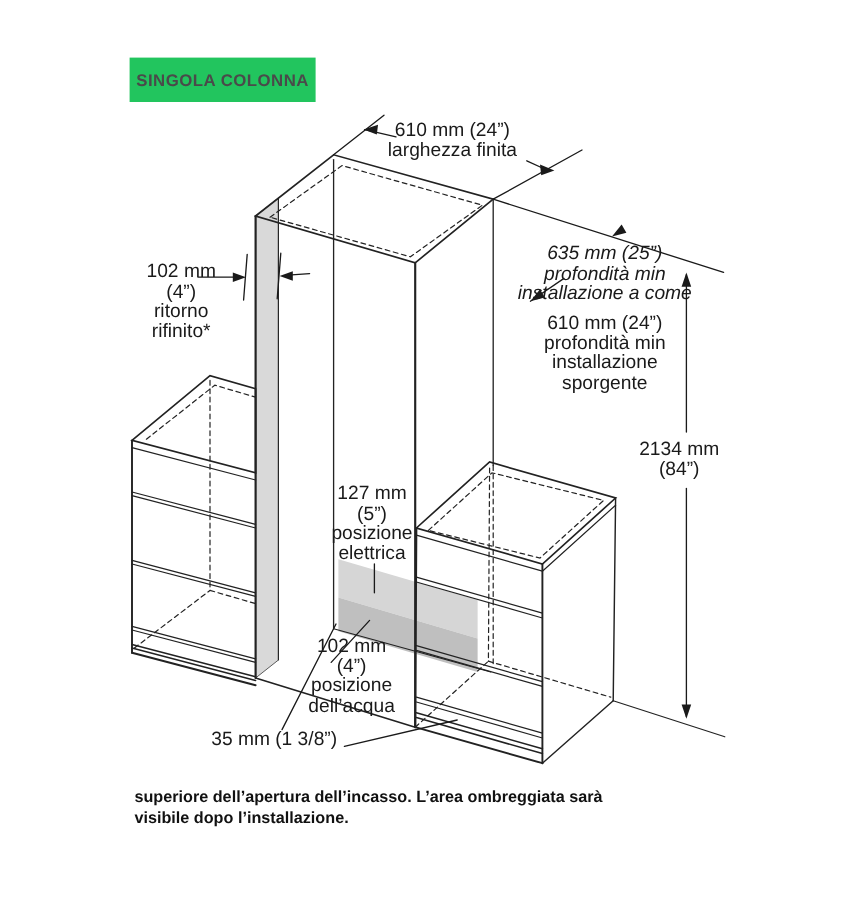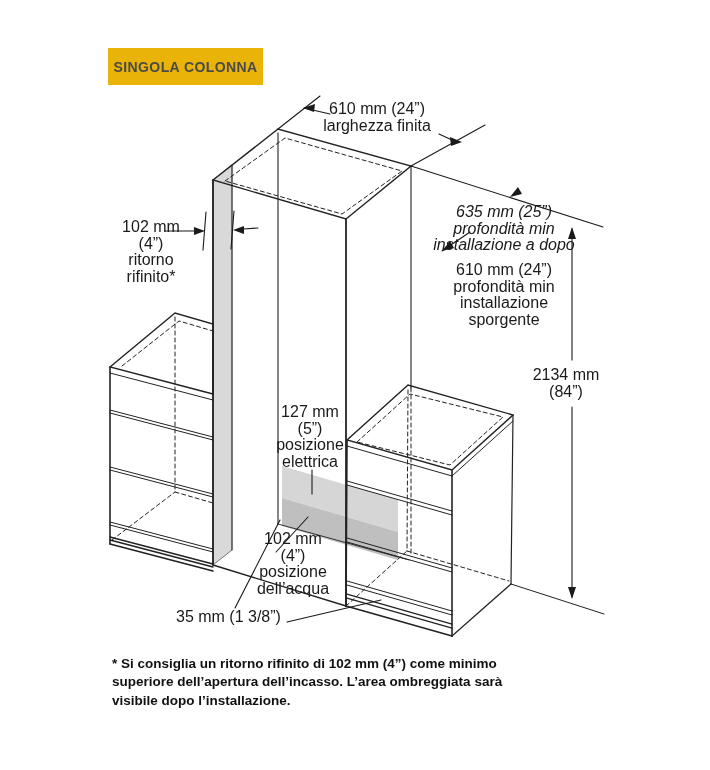"SINGOLA COLONNA" .badge { background: #eab308 -> #22c55e }
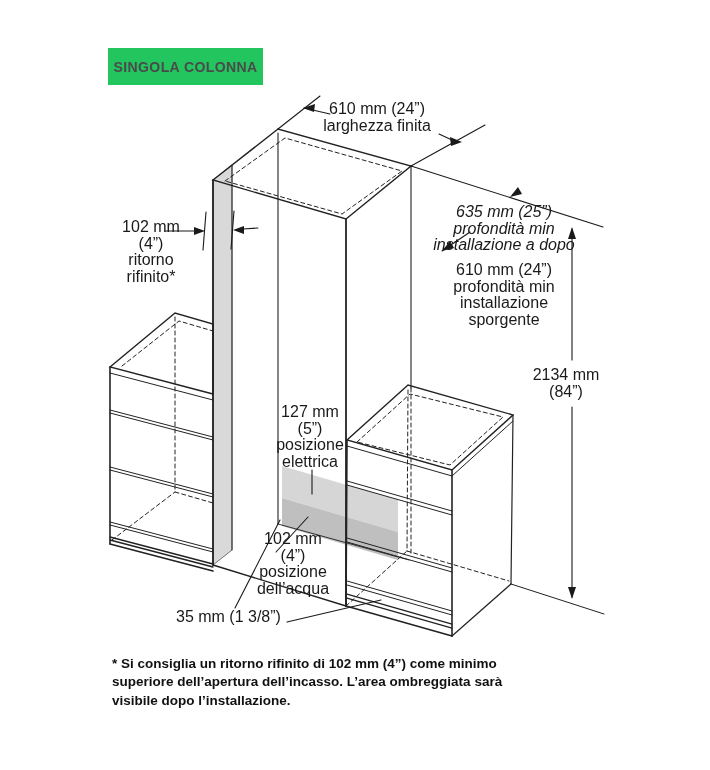"installazione a dopo" span { text: dopo -> come }
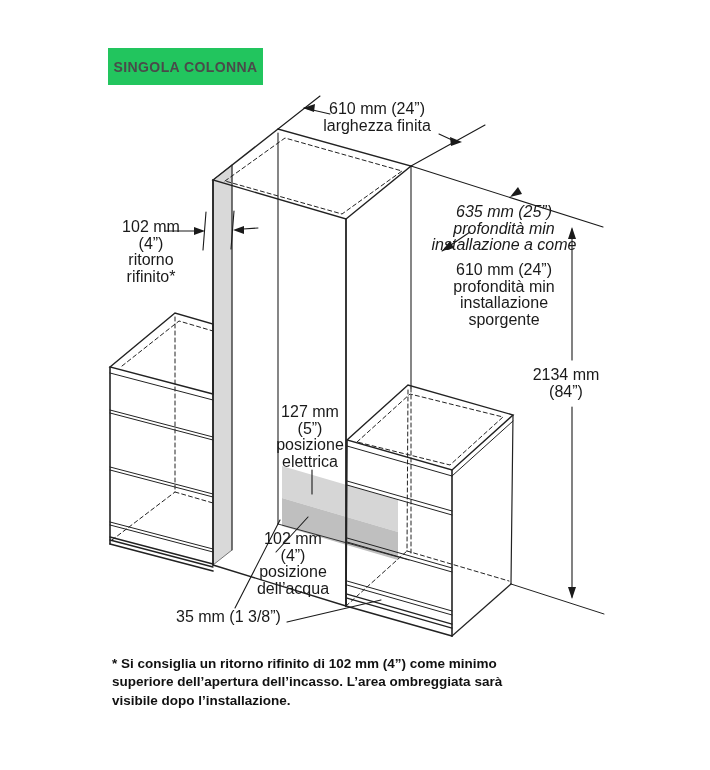"* Si consiglia un ritorno" span { html: <span>* Si consiglia un ritorno rifinito di 102 mm (4”) come minimo</span> -> none }
